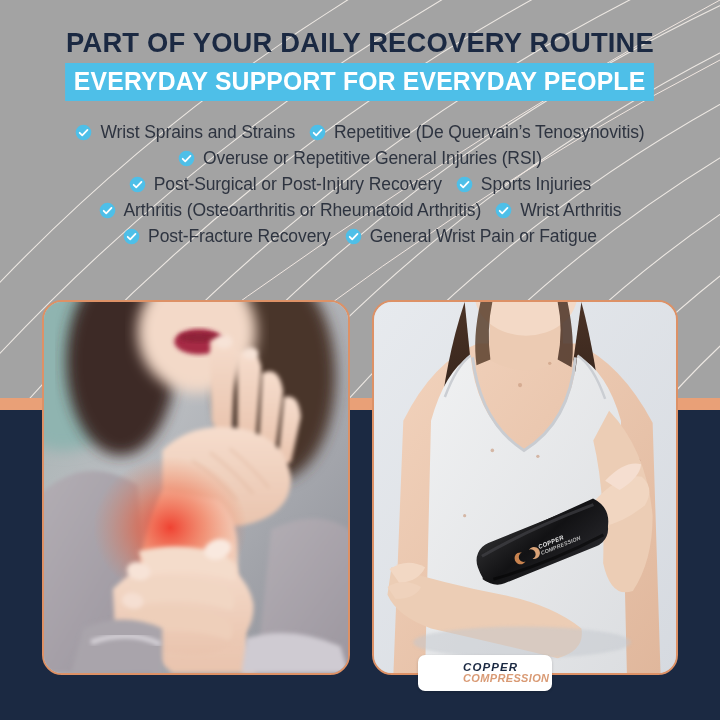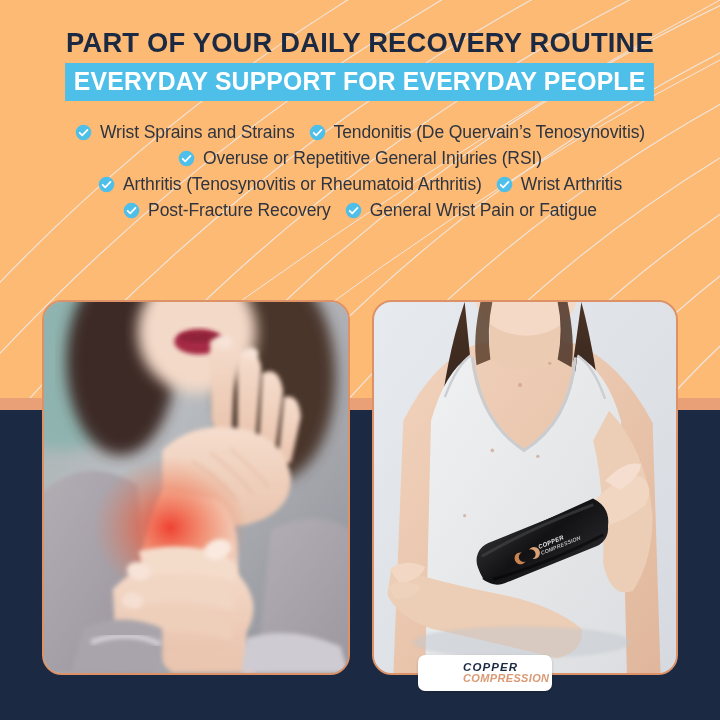"PART OF YOUR DAILY RECOVERY" #stage { background: #fdba74 -> #a3a3a3 }
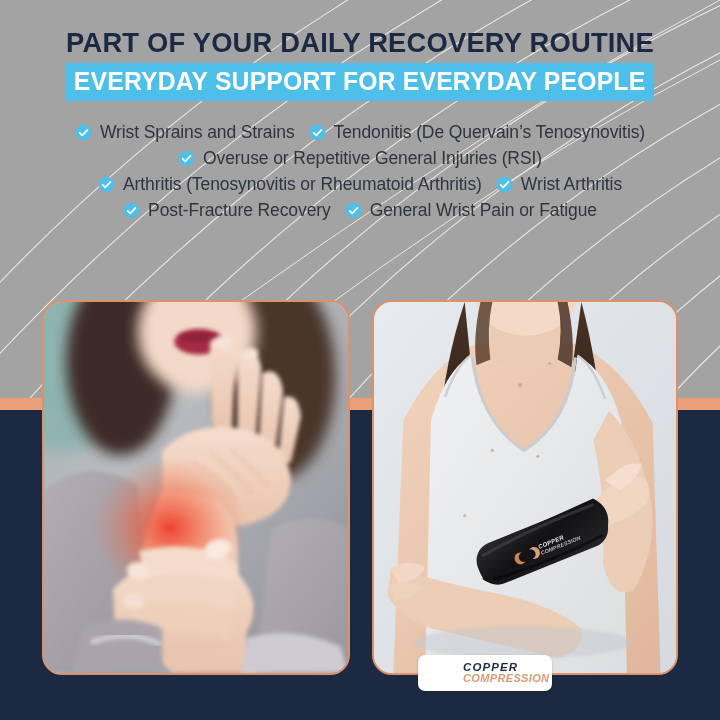"Tendonitis (De Quervain’s Tenosynovitis)" span.check-label { text: Tendonitis -> Repetitive }
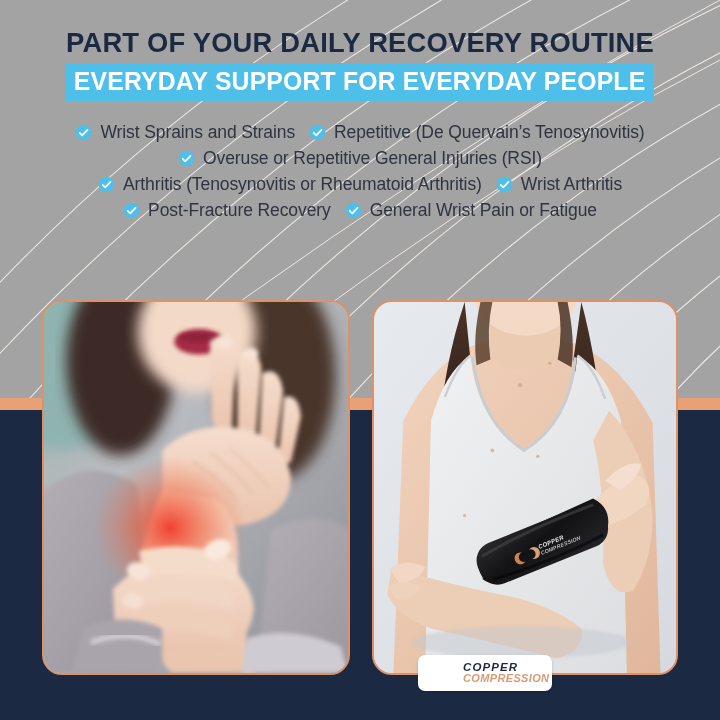"Post-Surgical or Post-Injury Recovery" div.check-row { html: none -> <div> <div> <svg> <circle></circle> <path></path> </svg> <span>Post-Surgical or Post-Injury Recovery</span> </div> <div> <svg> <circle></circle> <path></path> </svg> <span>Sports Injuries</span> </div> </div> }
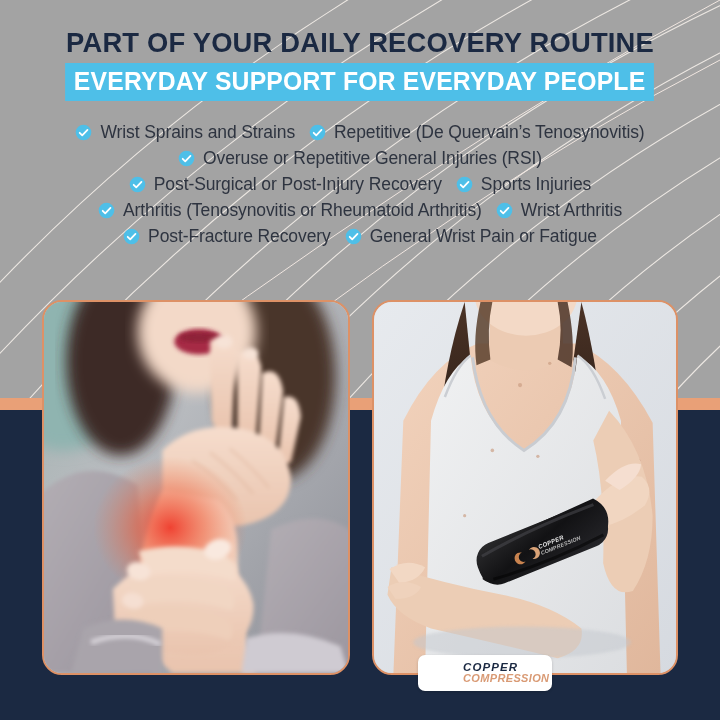"Arthritis (Tenosynovitis or Rheumatoid" span.check-label { text: Tenosynovitis -> Osteoarthritis }
